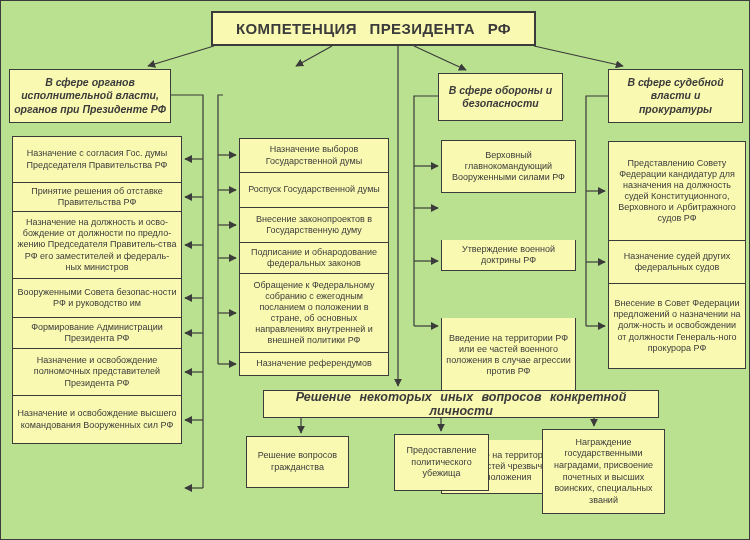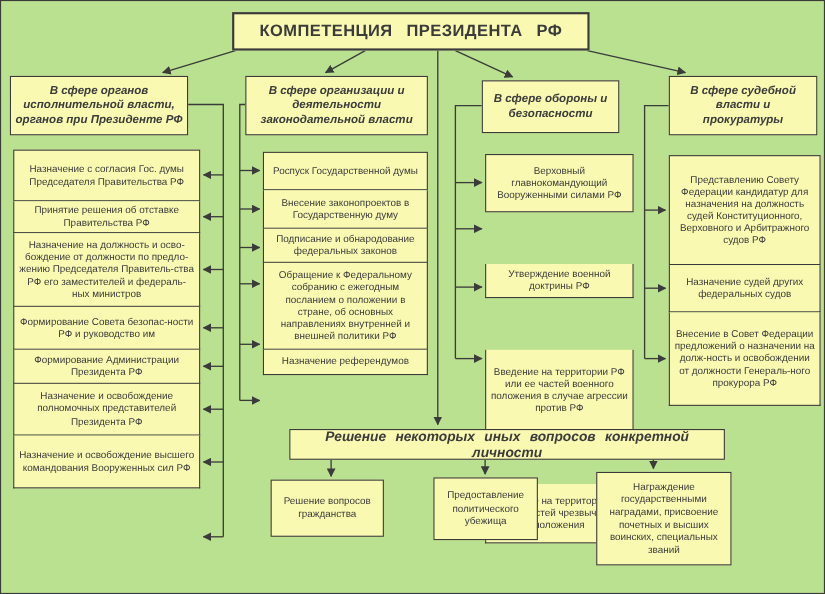"В сфере организации и деятельности" div.box { html: <div>В сфере организации и деятельности законодательной власти</div> -> none }
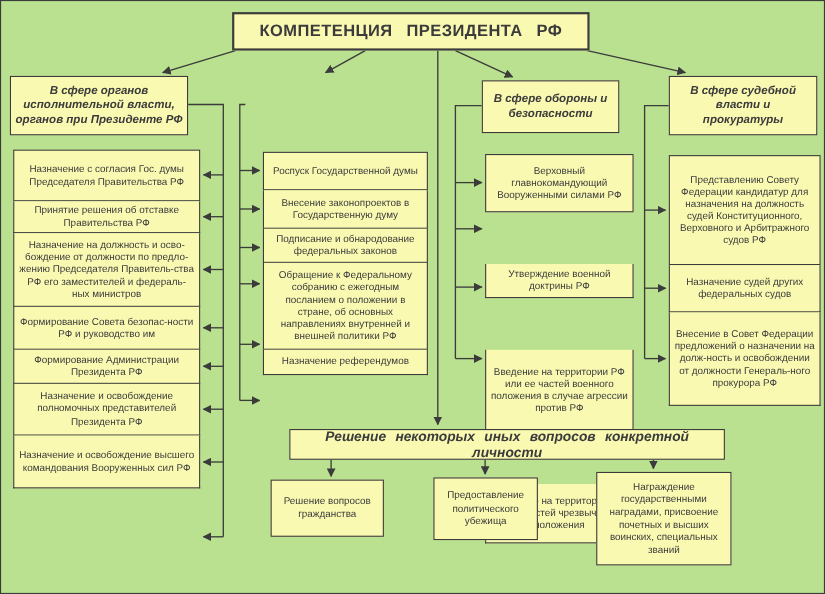"Назначение выборов Государственной думы" div.cell { html: none -> <div>Назначение выборов Государственной думы</div> }
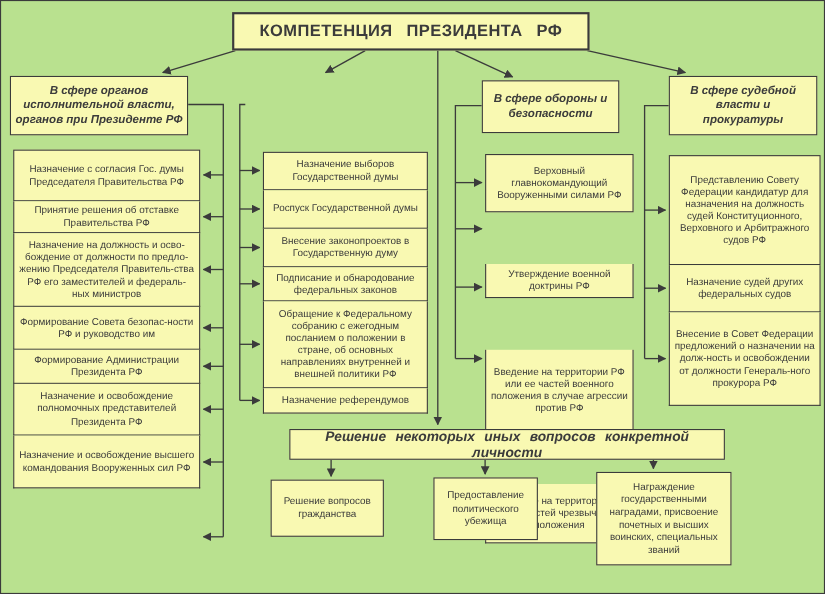"Формирование Совета безопас-ности РФ и" div.cell { text: Формирование -> Вооруженными }
